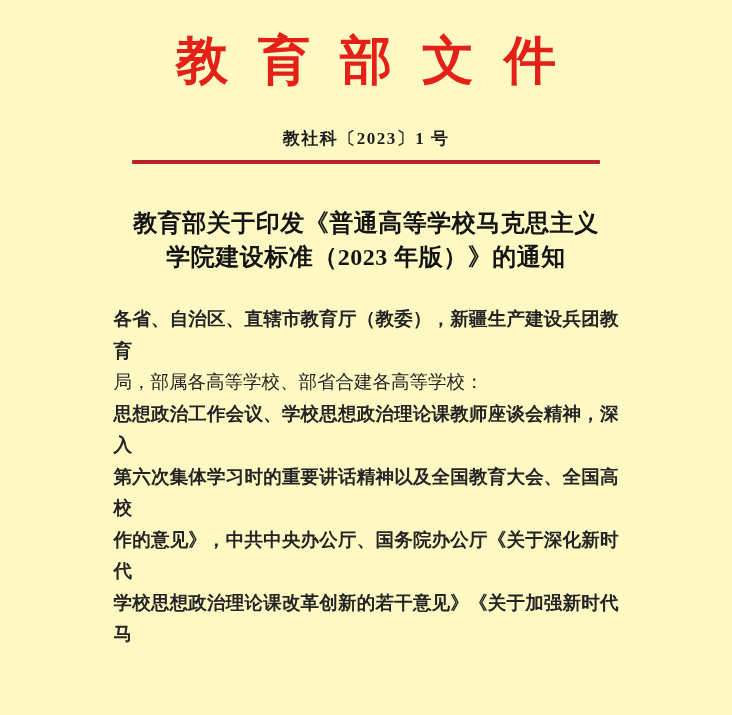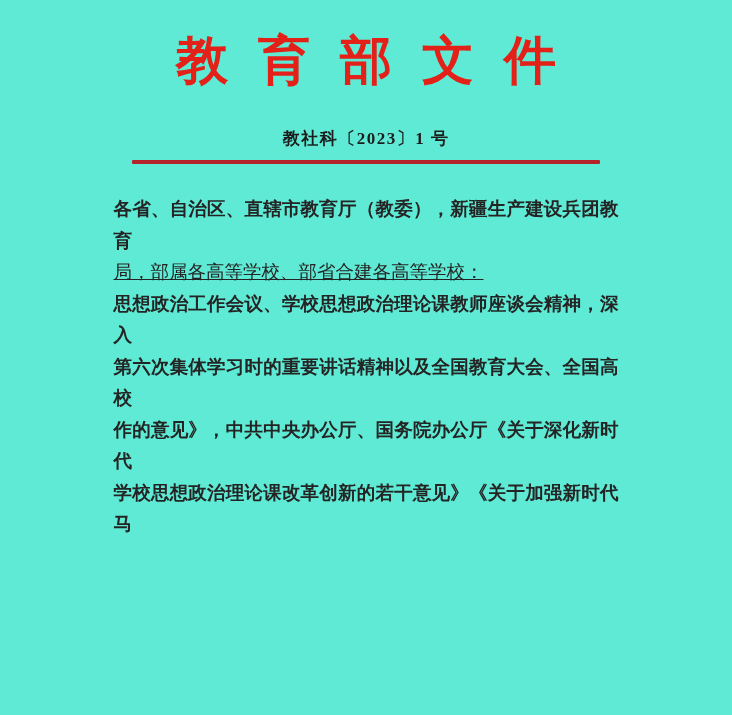"教育部文件" .page { background: #5eead4 -> #fef9c3 }
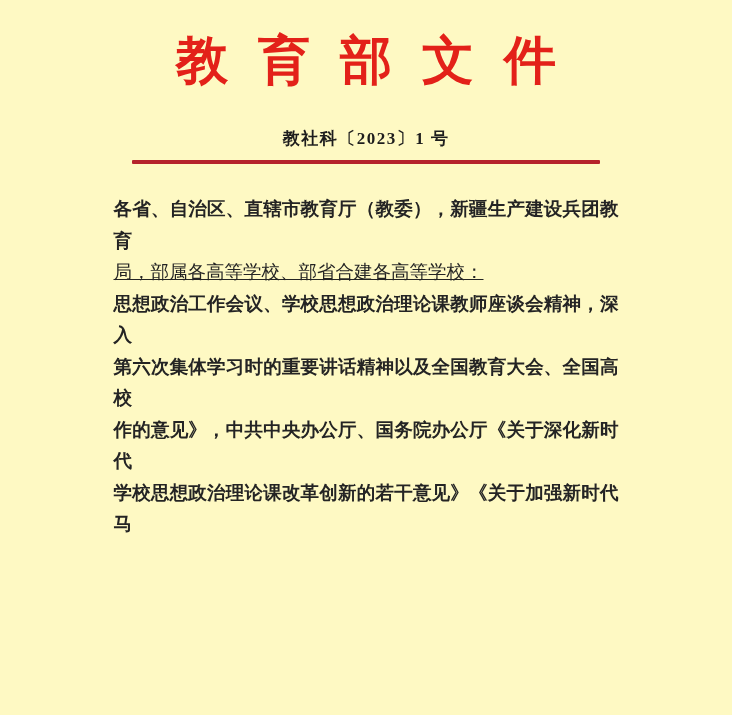"教育部关于印发《普通高等学校马克思主义" div.doc-title { html: none -> <div> <div>教育部关于印发《普通高等学校马克思主义</div> <div>学院建设标准（2023 年版）》的通知</div> </div> }
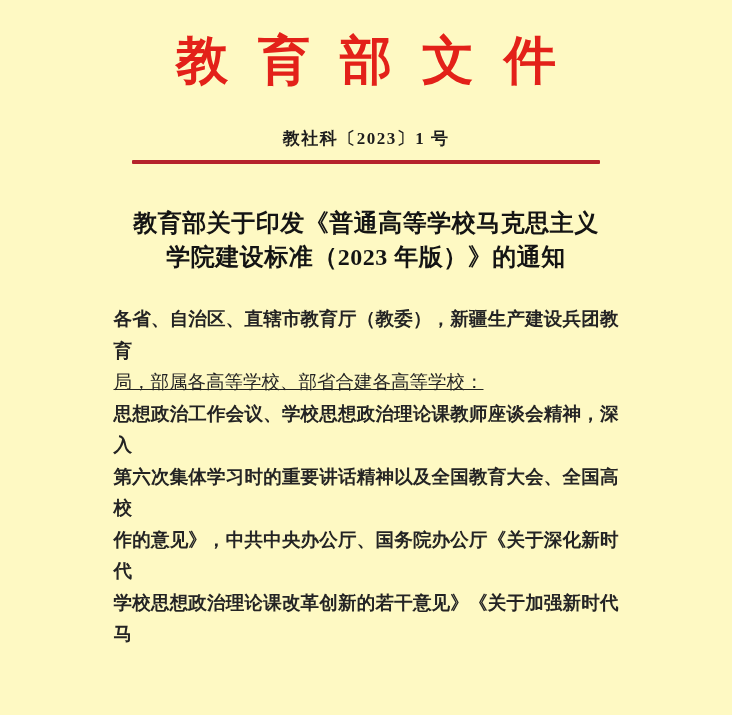"局，部属各高等学校、部省合建各高等学校：" .body-line.short { text-decoration: underline -> none }
